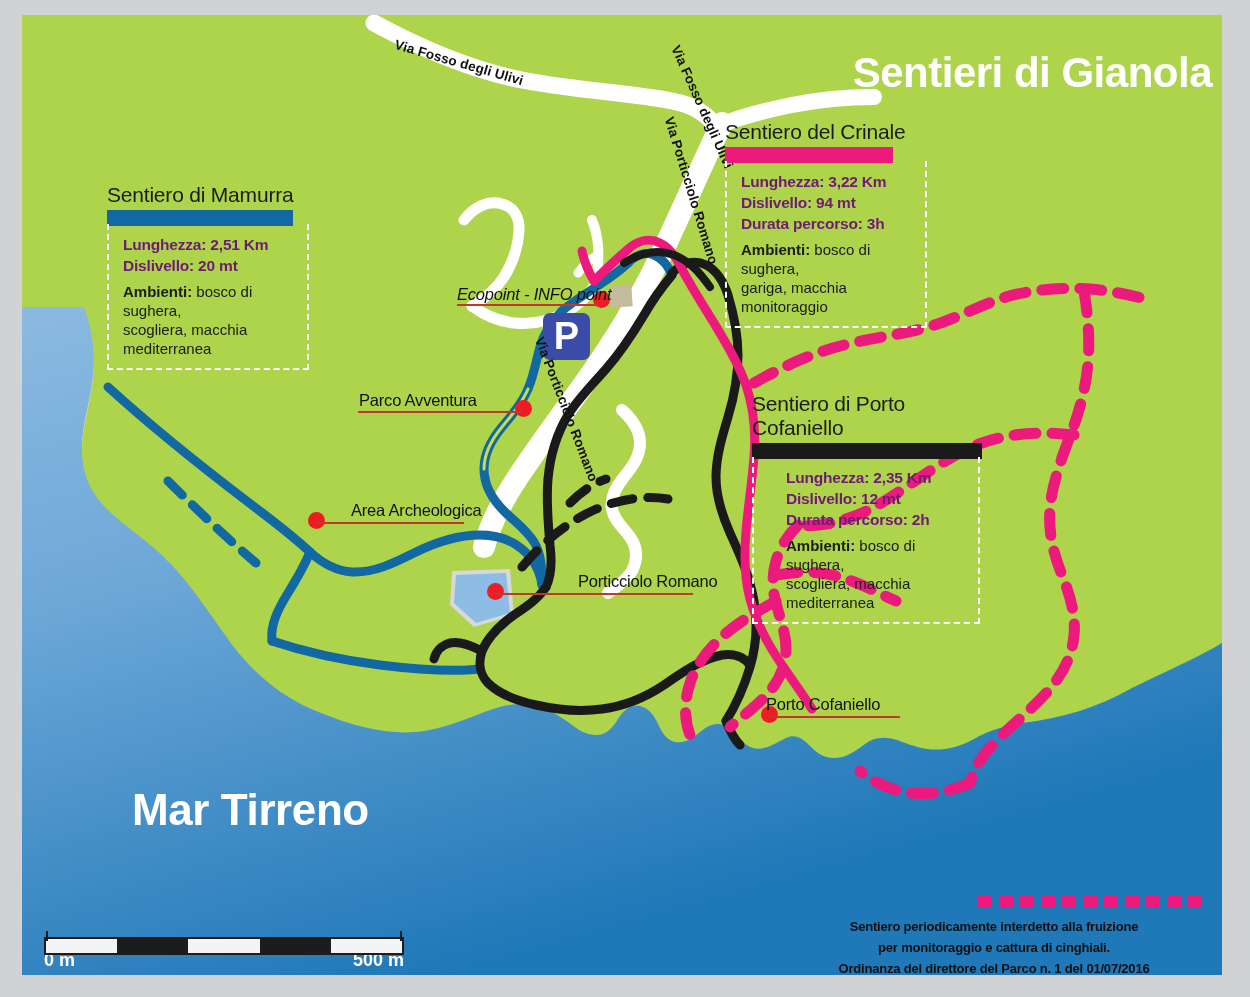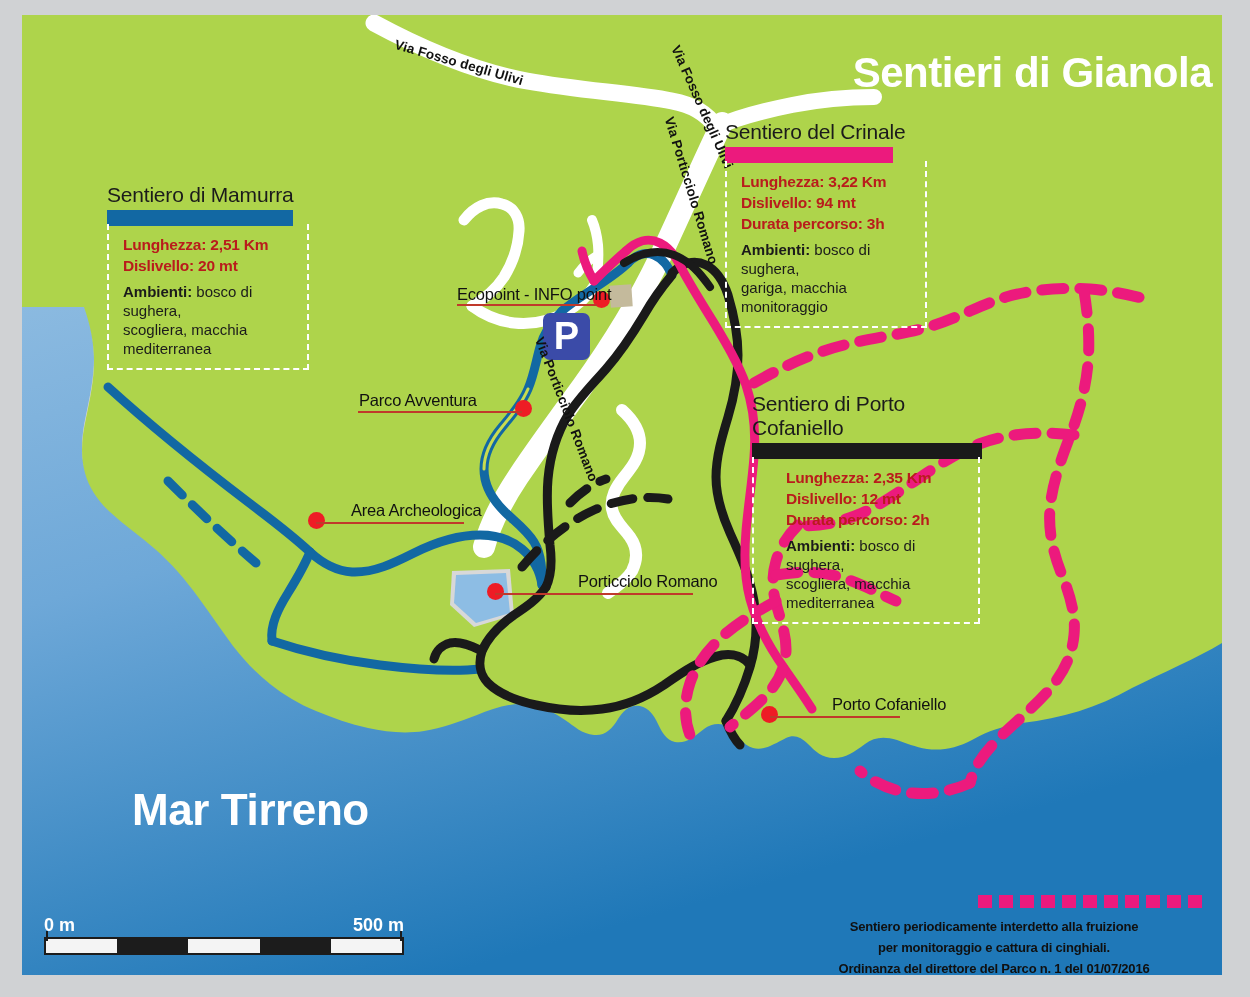"Lunghezza: 3,22 Km" .legend-body .row { color: #b91c1c -> #701a75 }
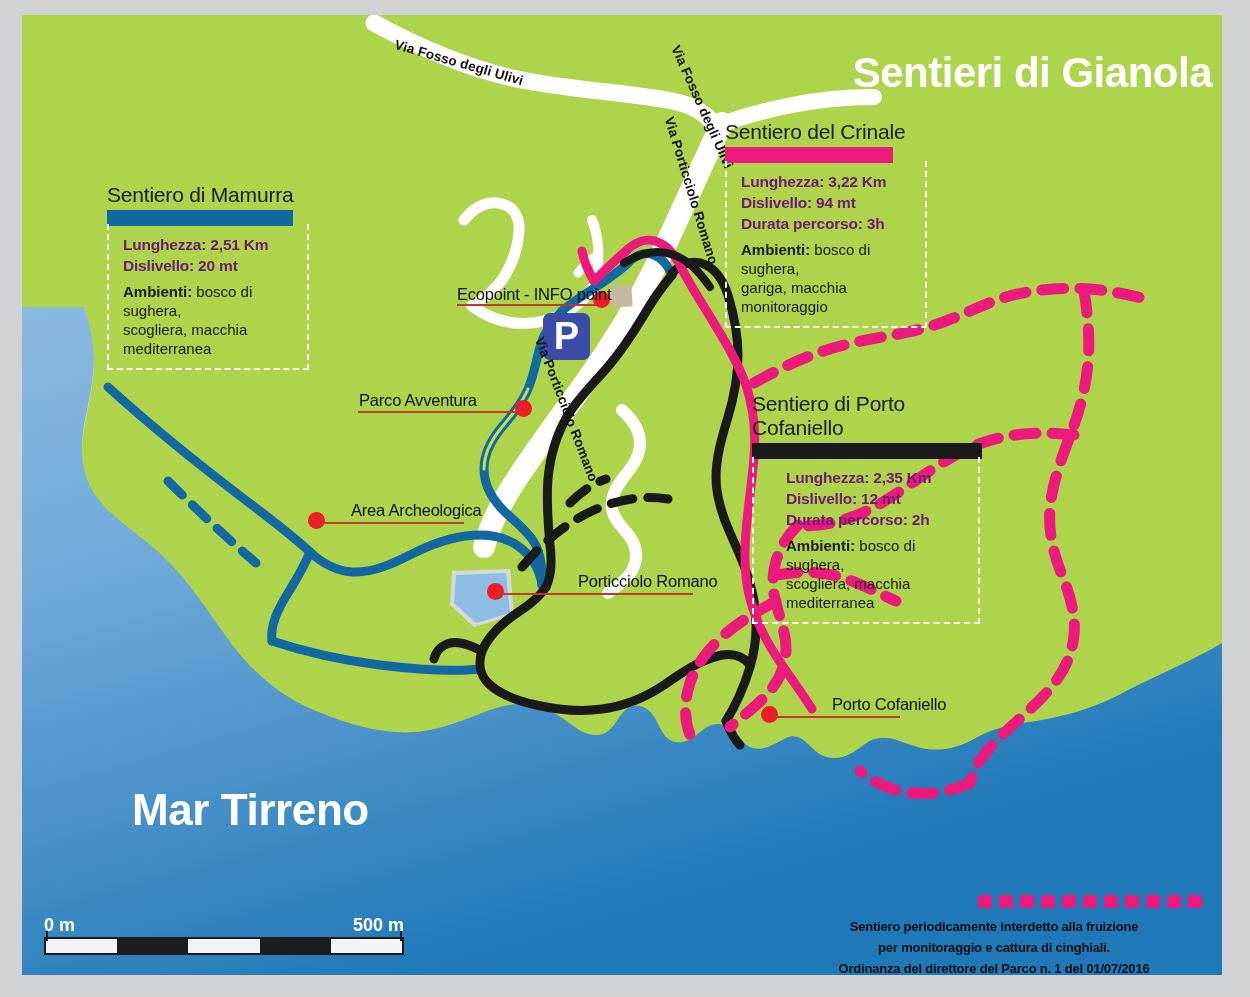"Ecopoint - INFO point" div.txt { font-style: none -> italic }
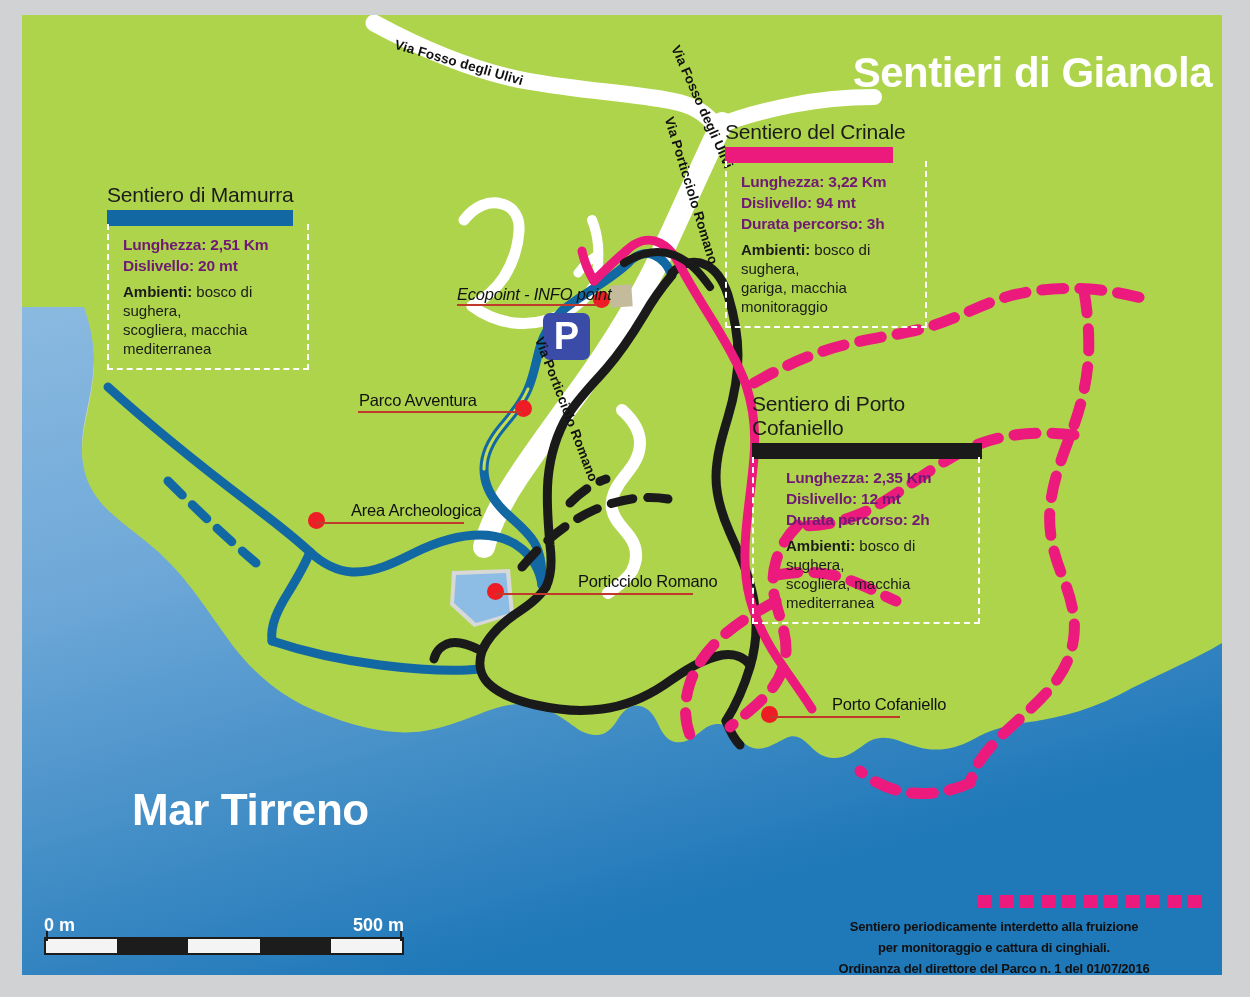"Porto Cofaniello" div.txt { left: 810px -> 744px }
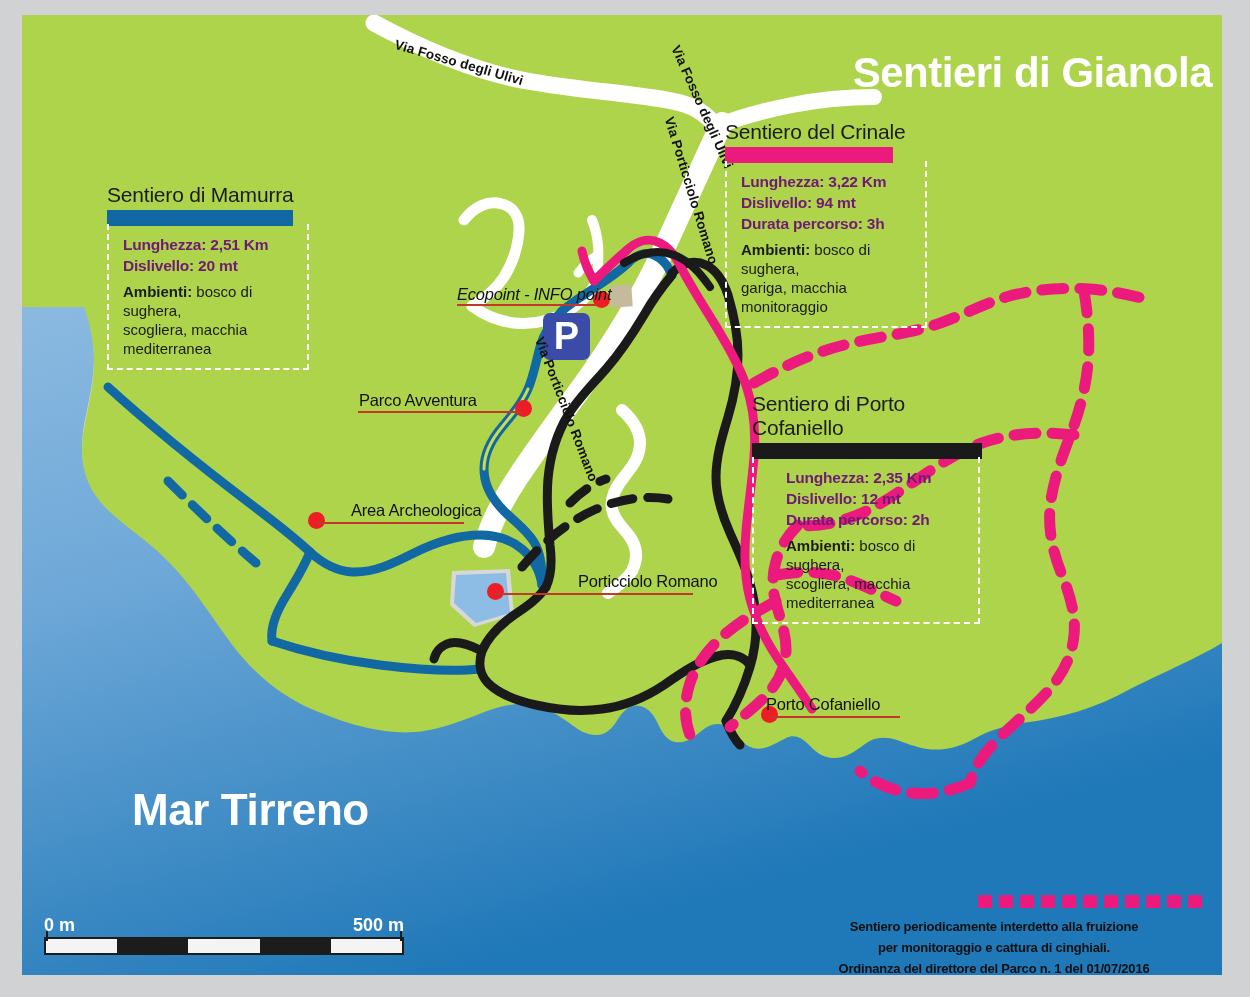"0 m" #scalebar .ends span { margin-top: none -> 35px }
